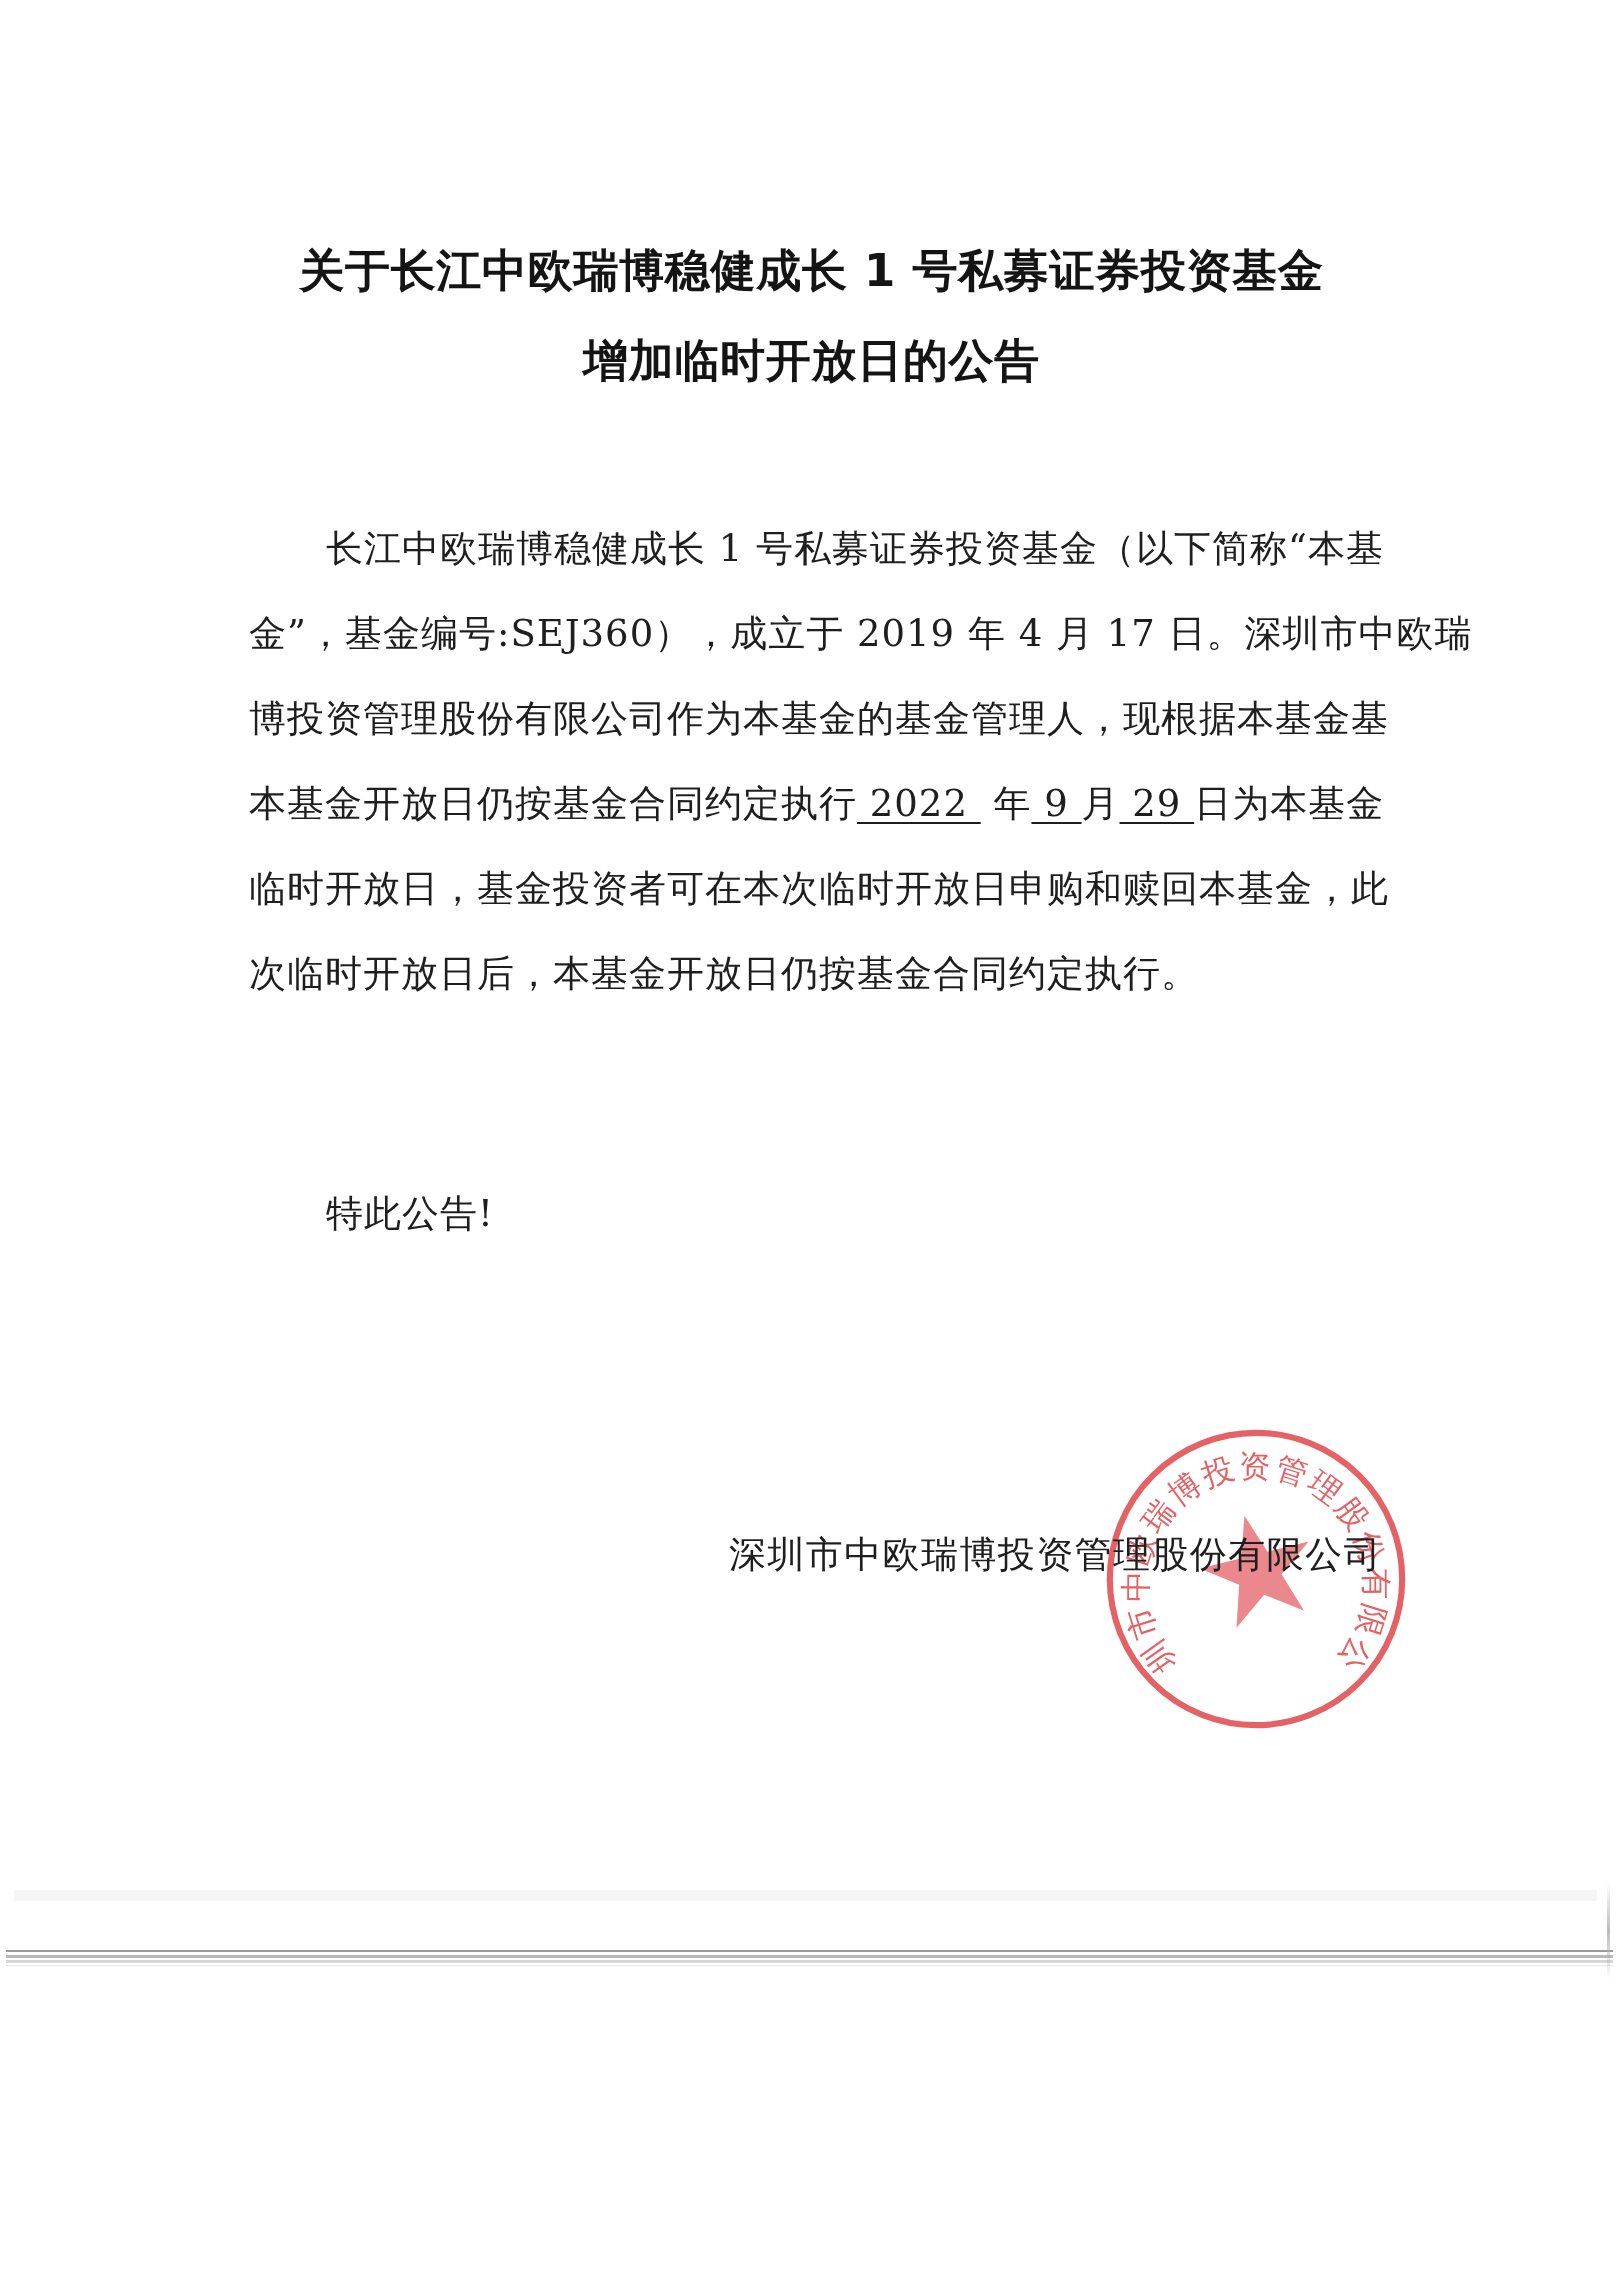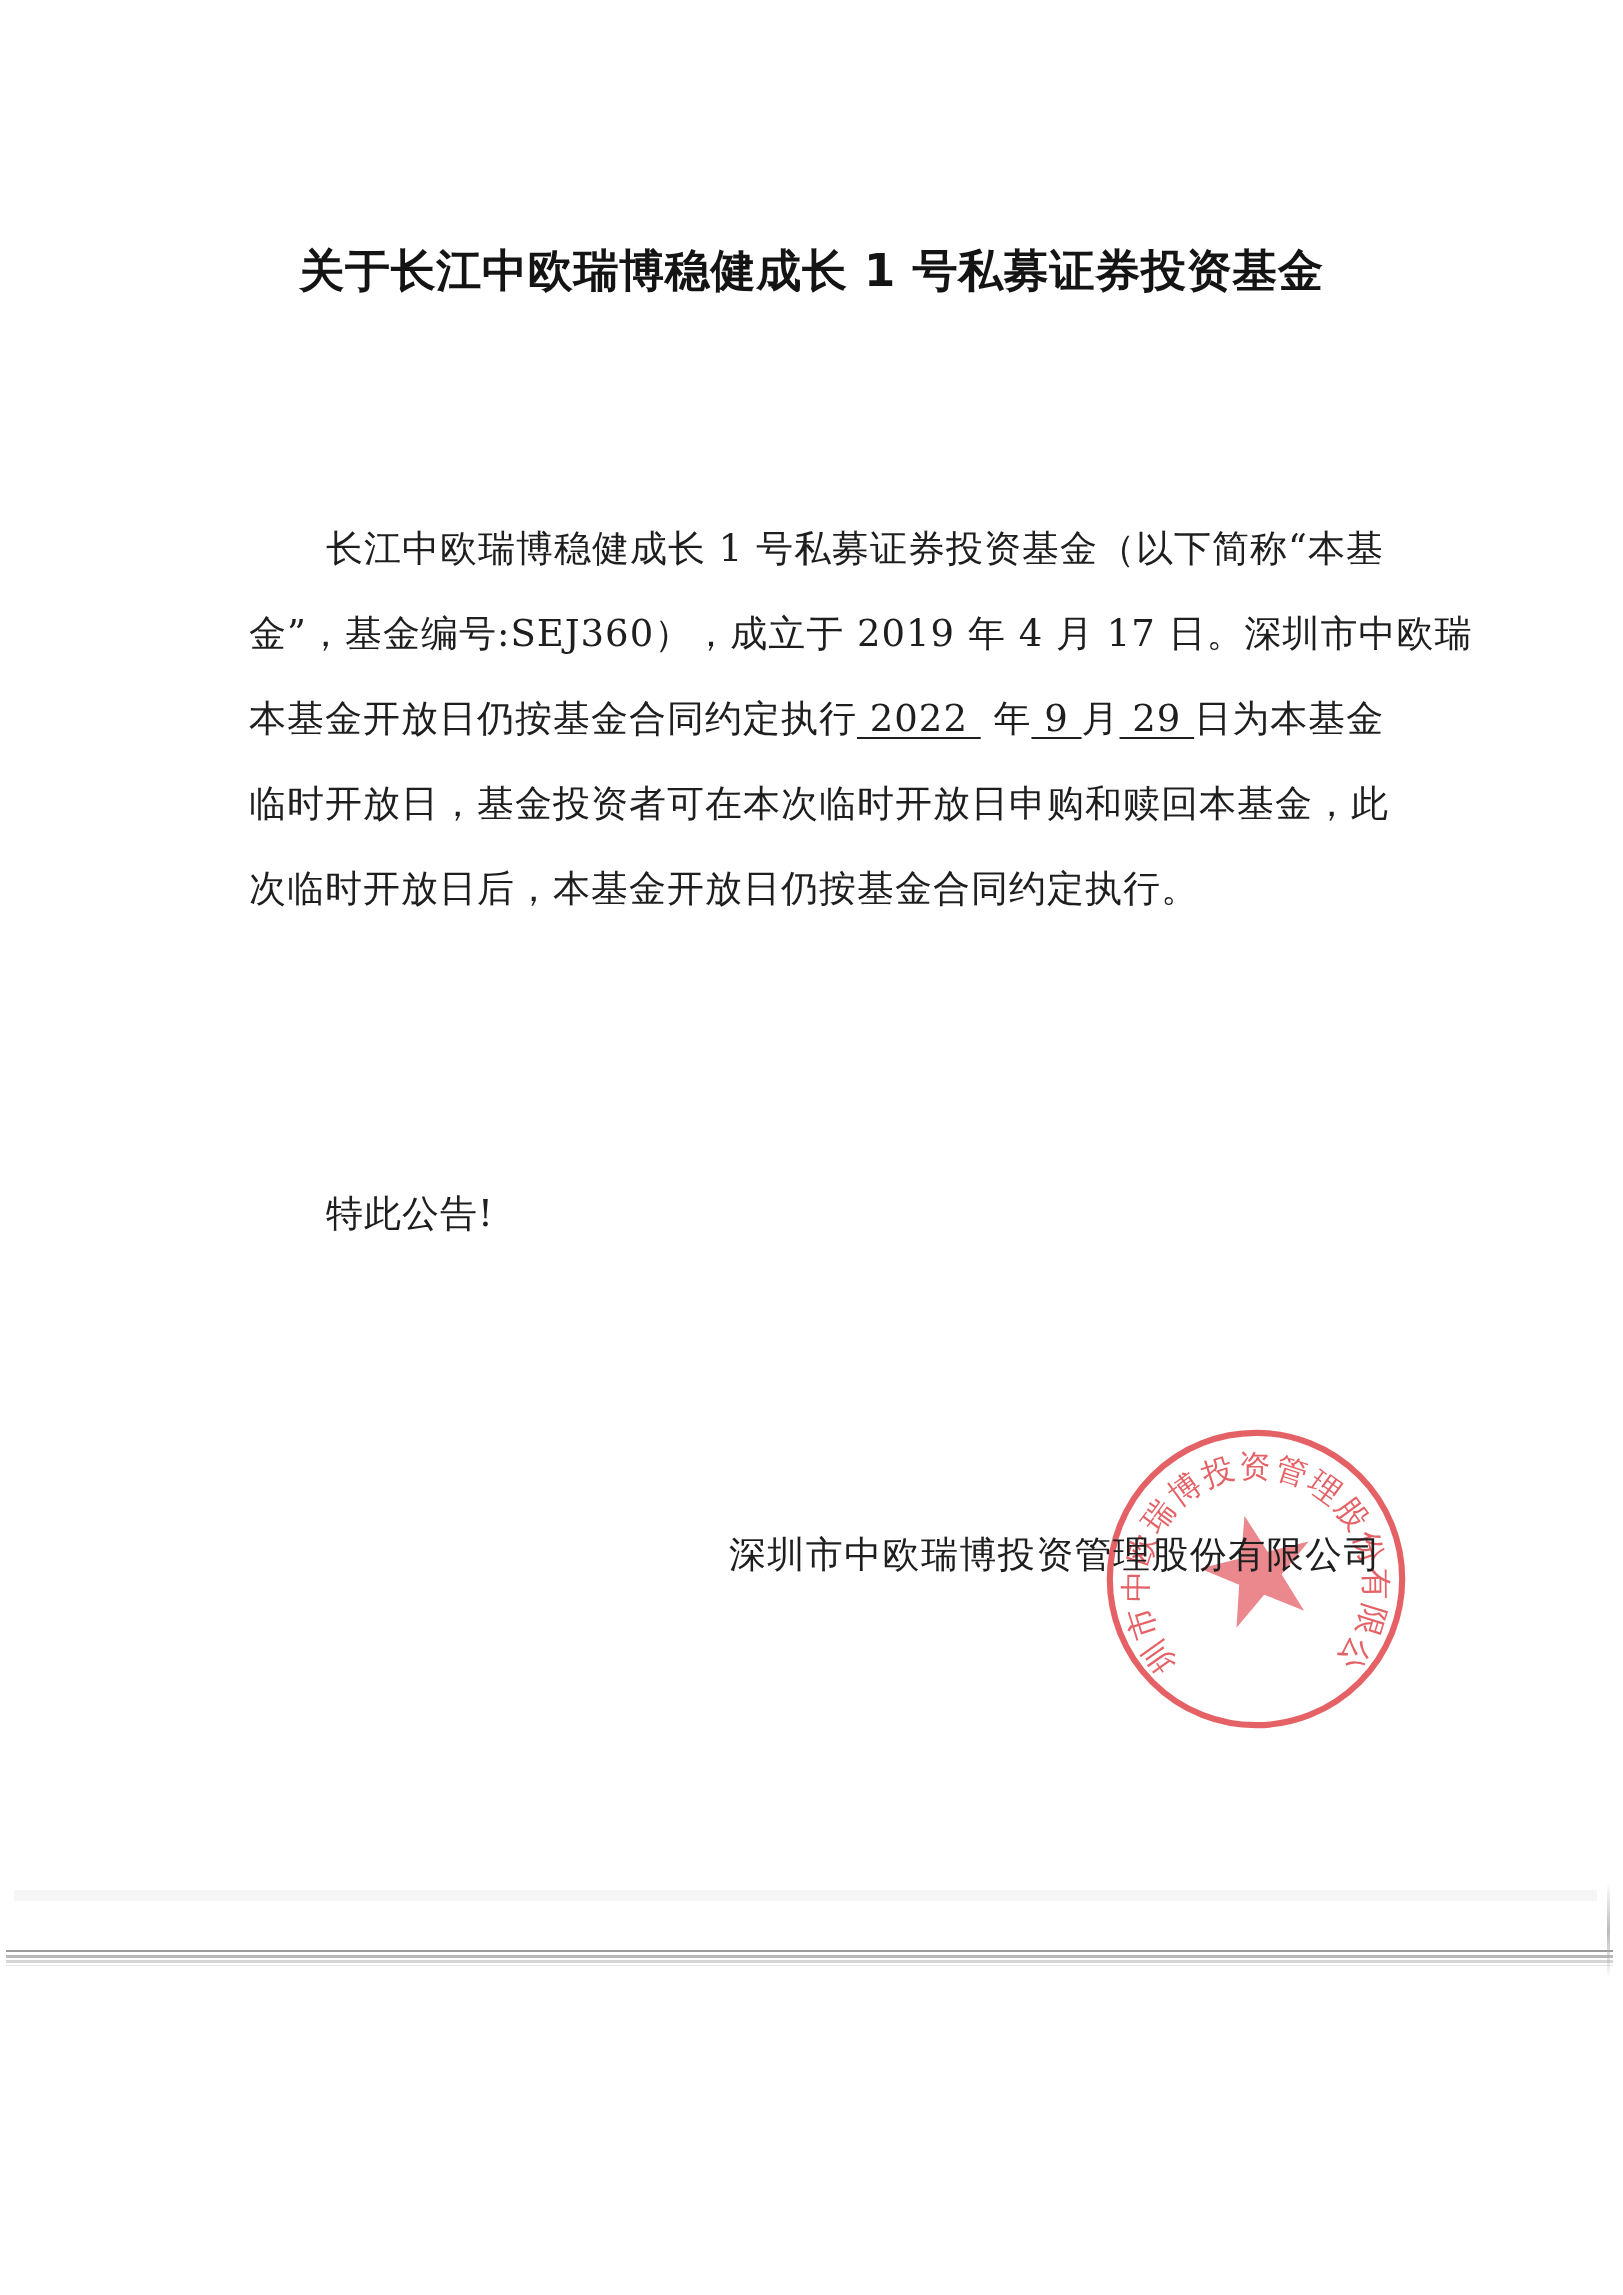"增加临时开放日的公告" div.title-line { html: none -> <div>增加临时开放日的公告</div> }
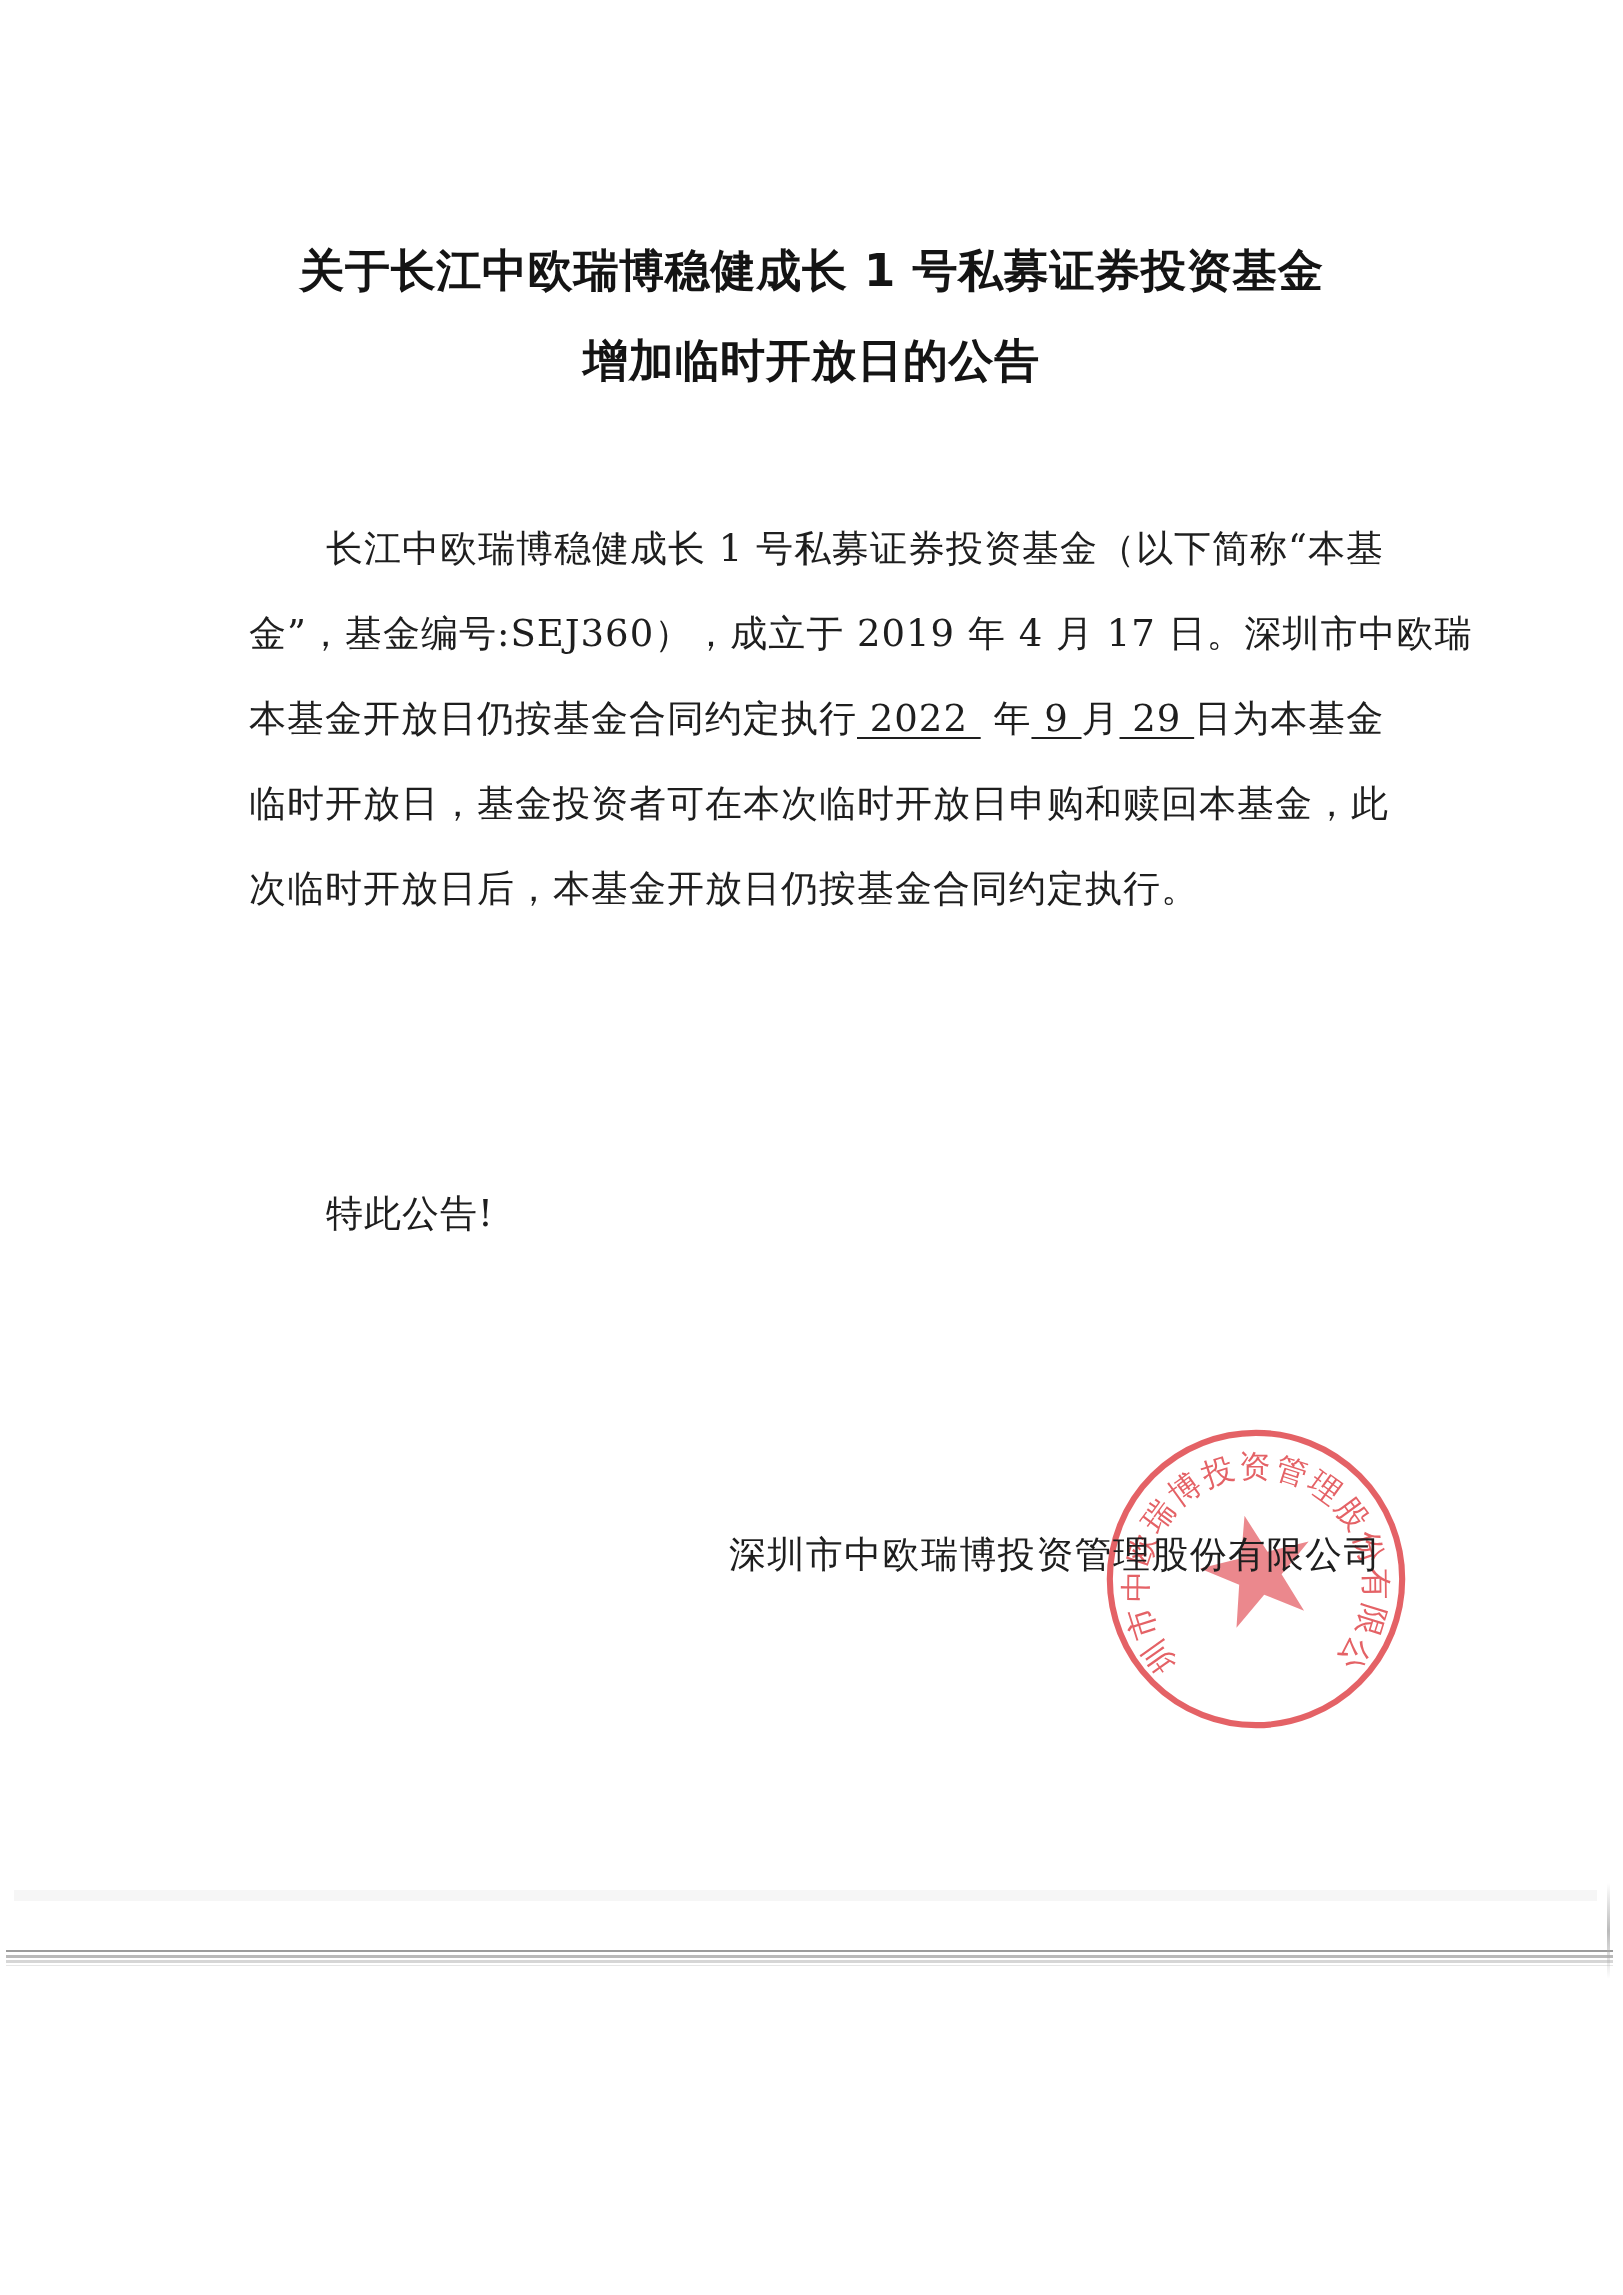"博投资管理股份有限公司作为本基金的基金管理人，现根据本基金基" div.body-line { html: none -> <div>博投资管理股份有限公司作为本基金的基金管理人，现根据本基金基</div> }
